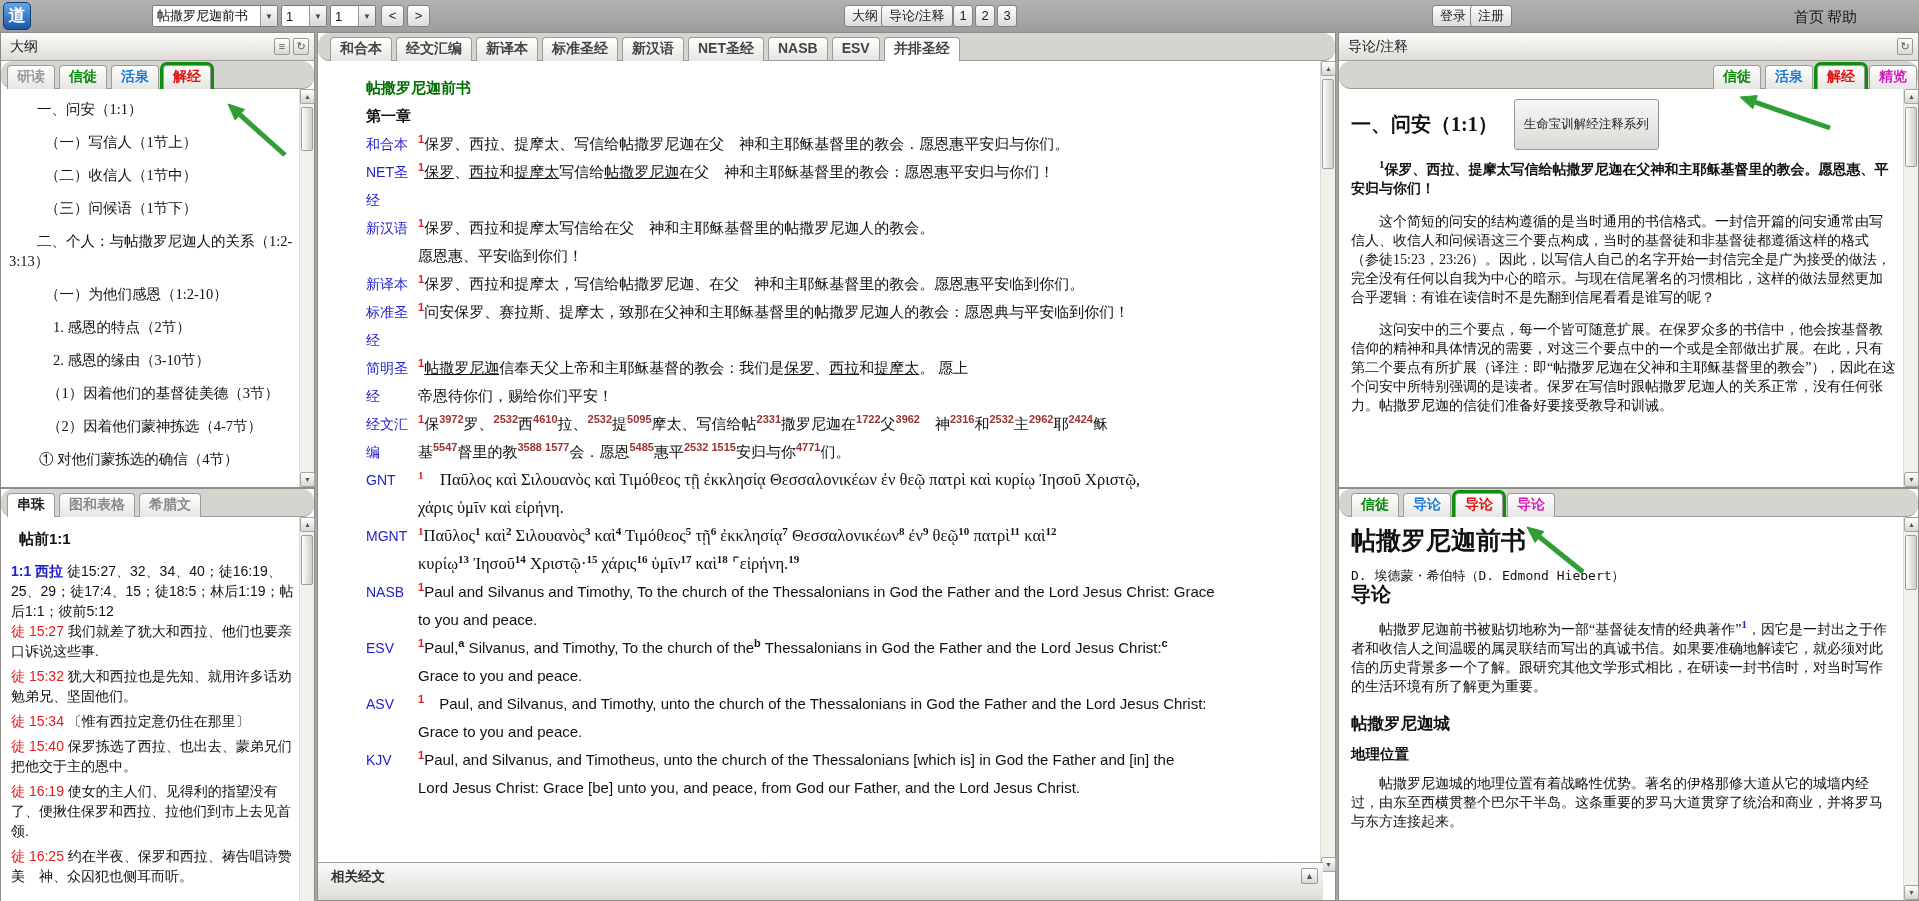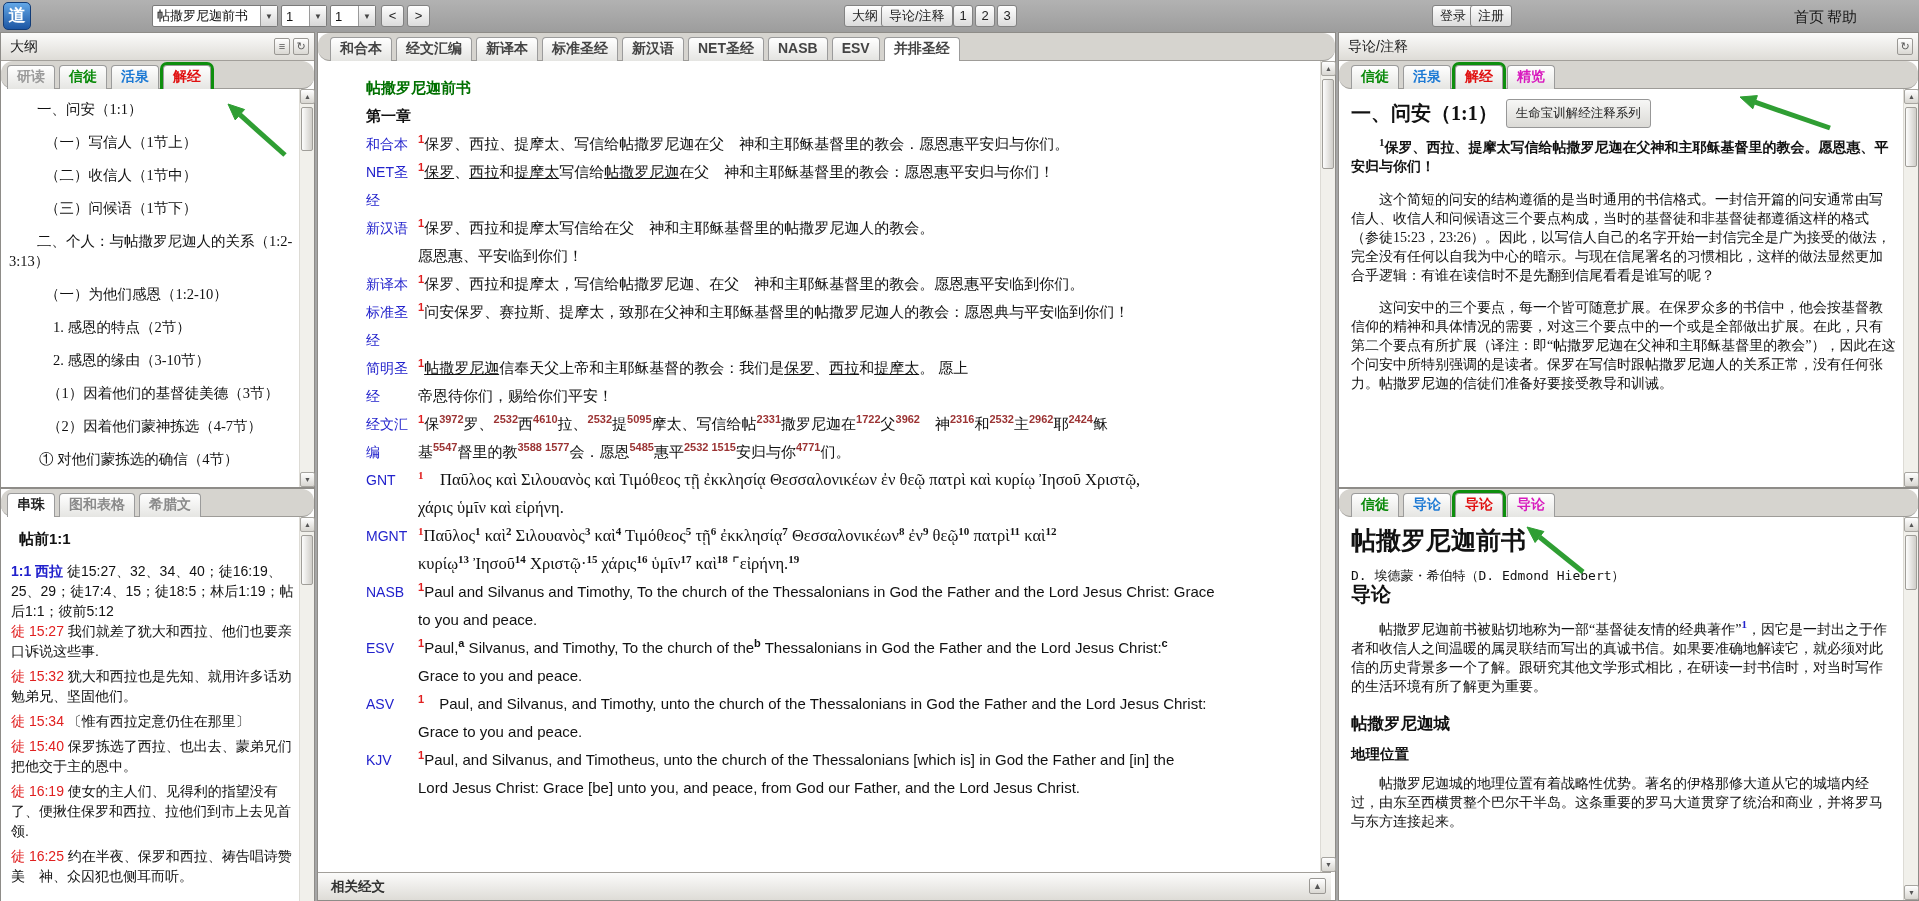"信徒 活泉 解经 精览" div.tabstrip { text-align: none -> right }
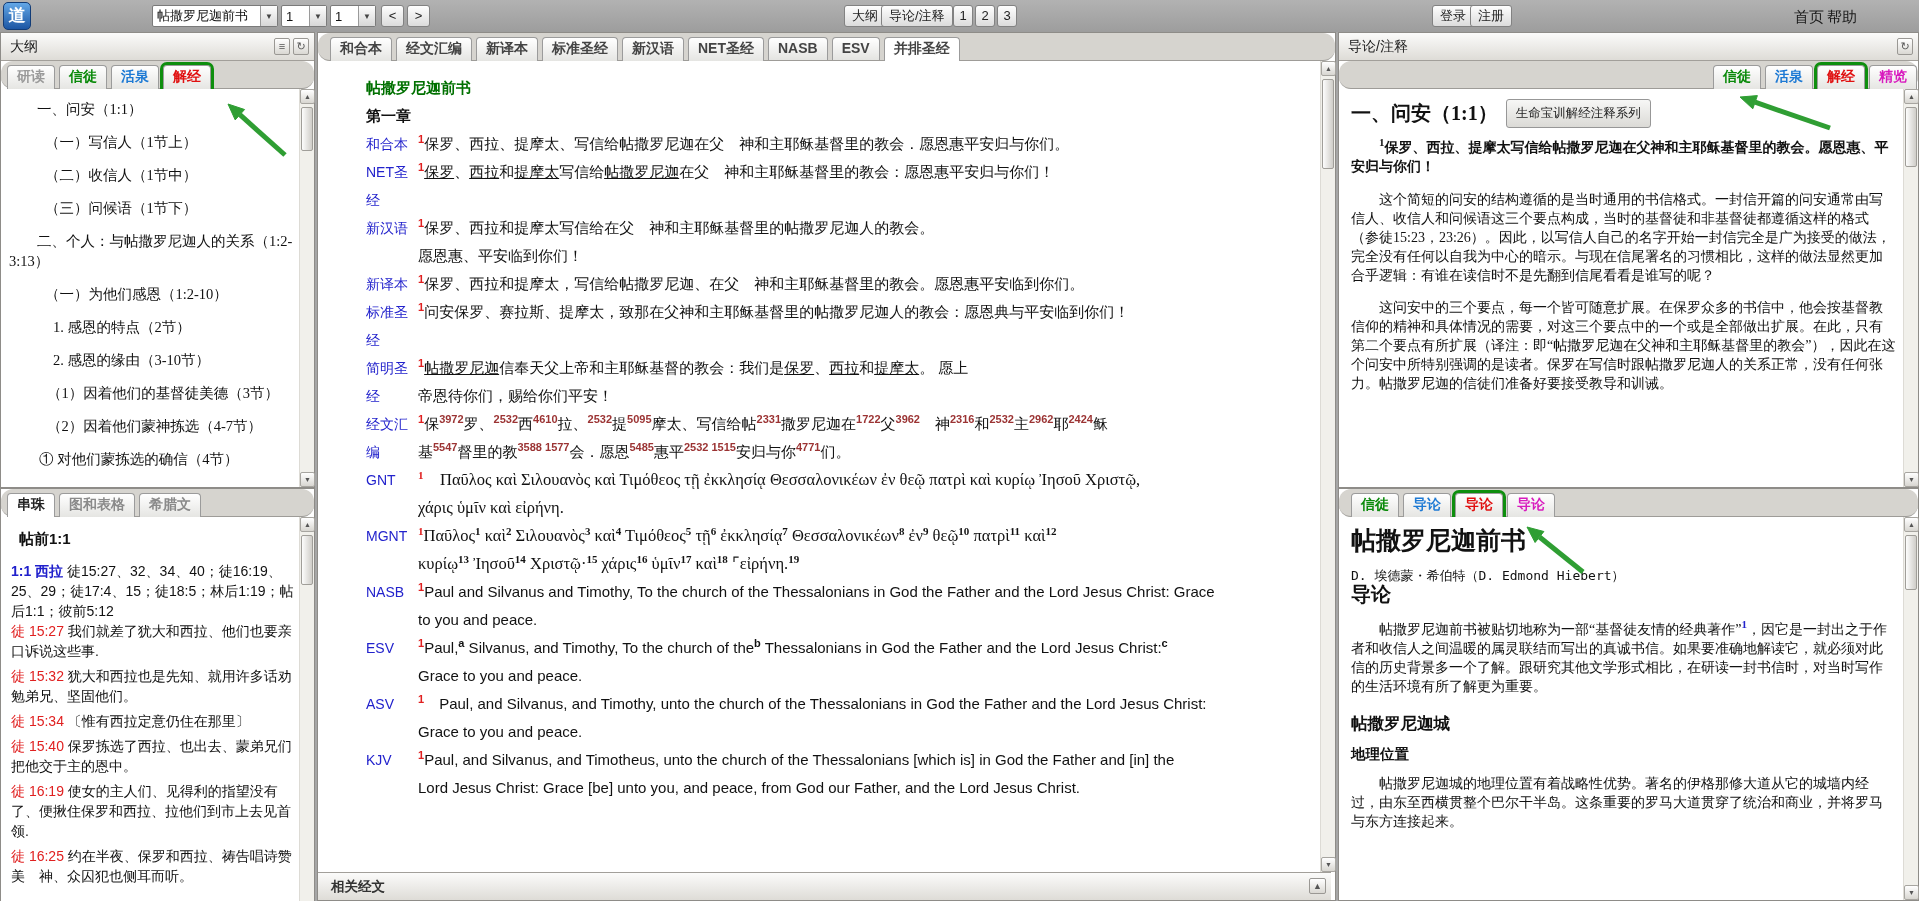"生命宝训解经注释系列" #series-btn { margin-left: 8px -> 16px; padding: 4px 9px -> 15px 9px }
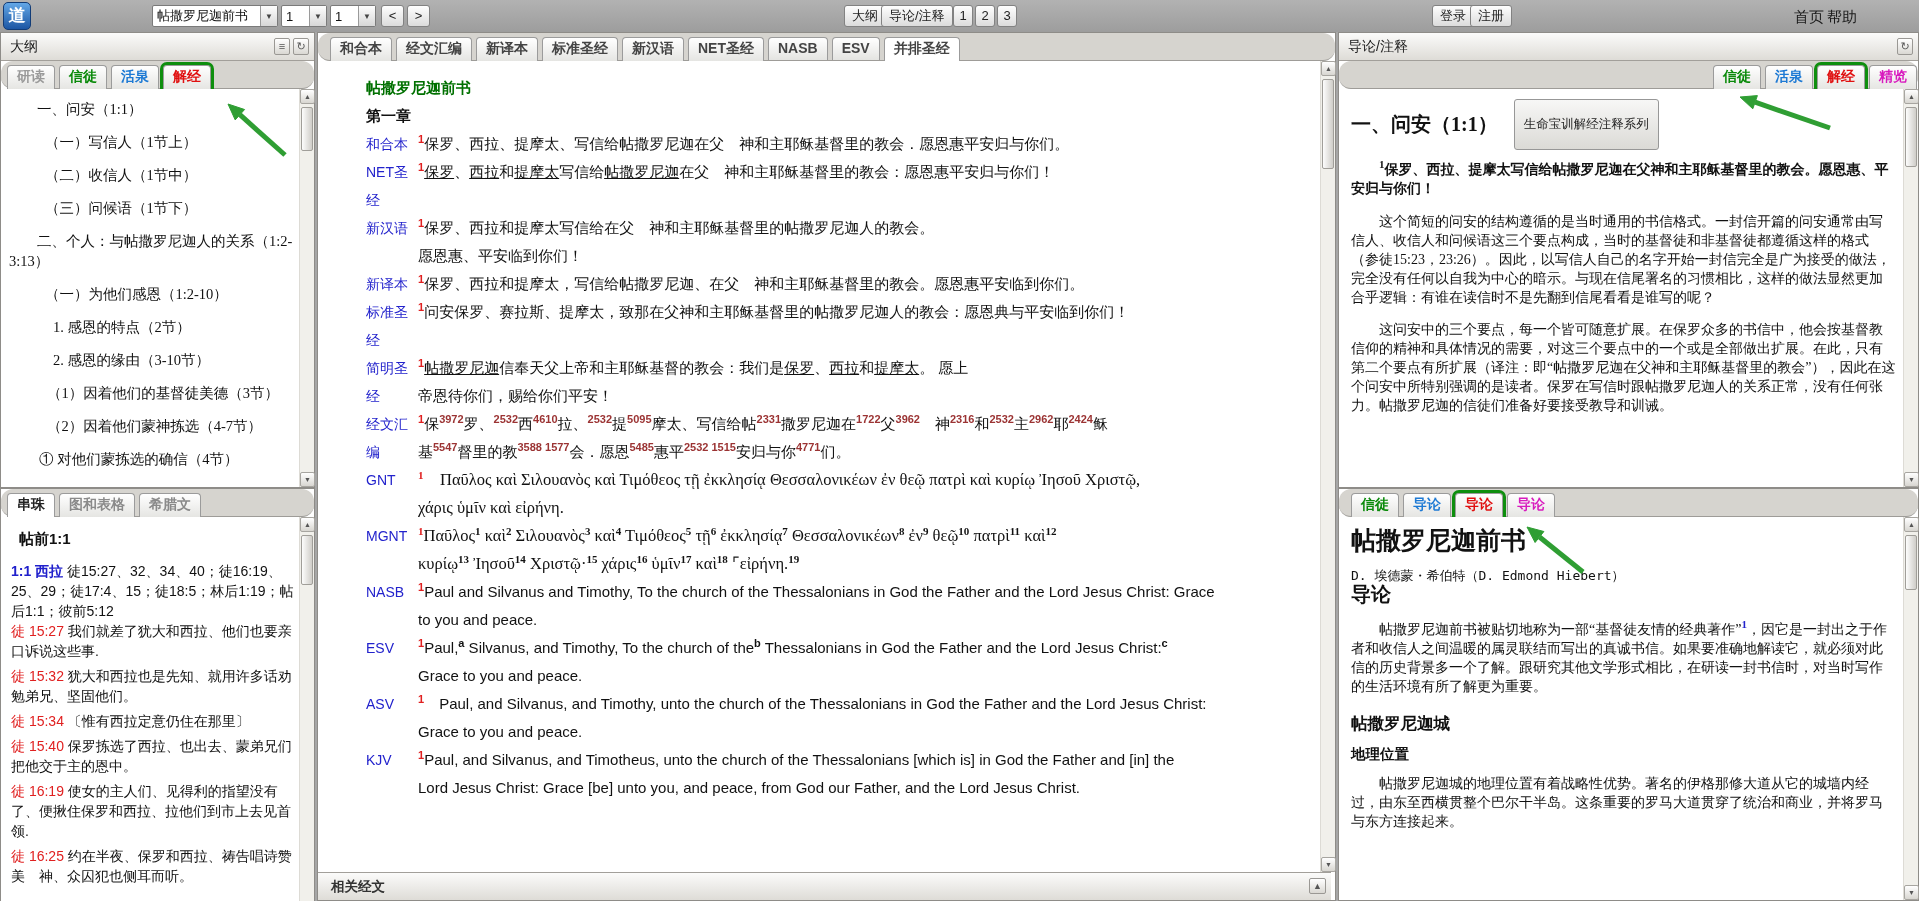"相关经文" #bible-footer { height: 28px -> 38px; right: 4px -> 12px }
